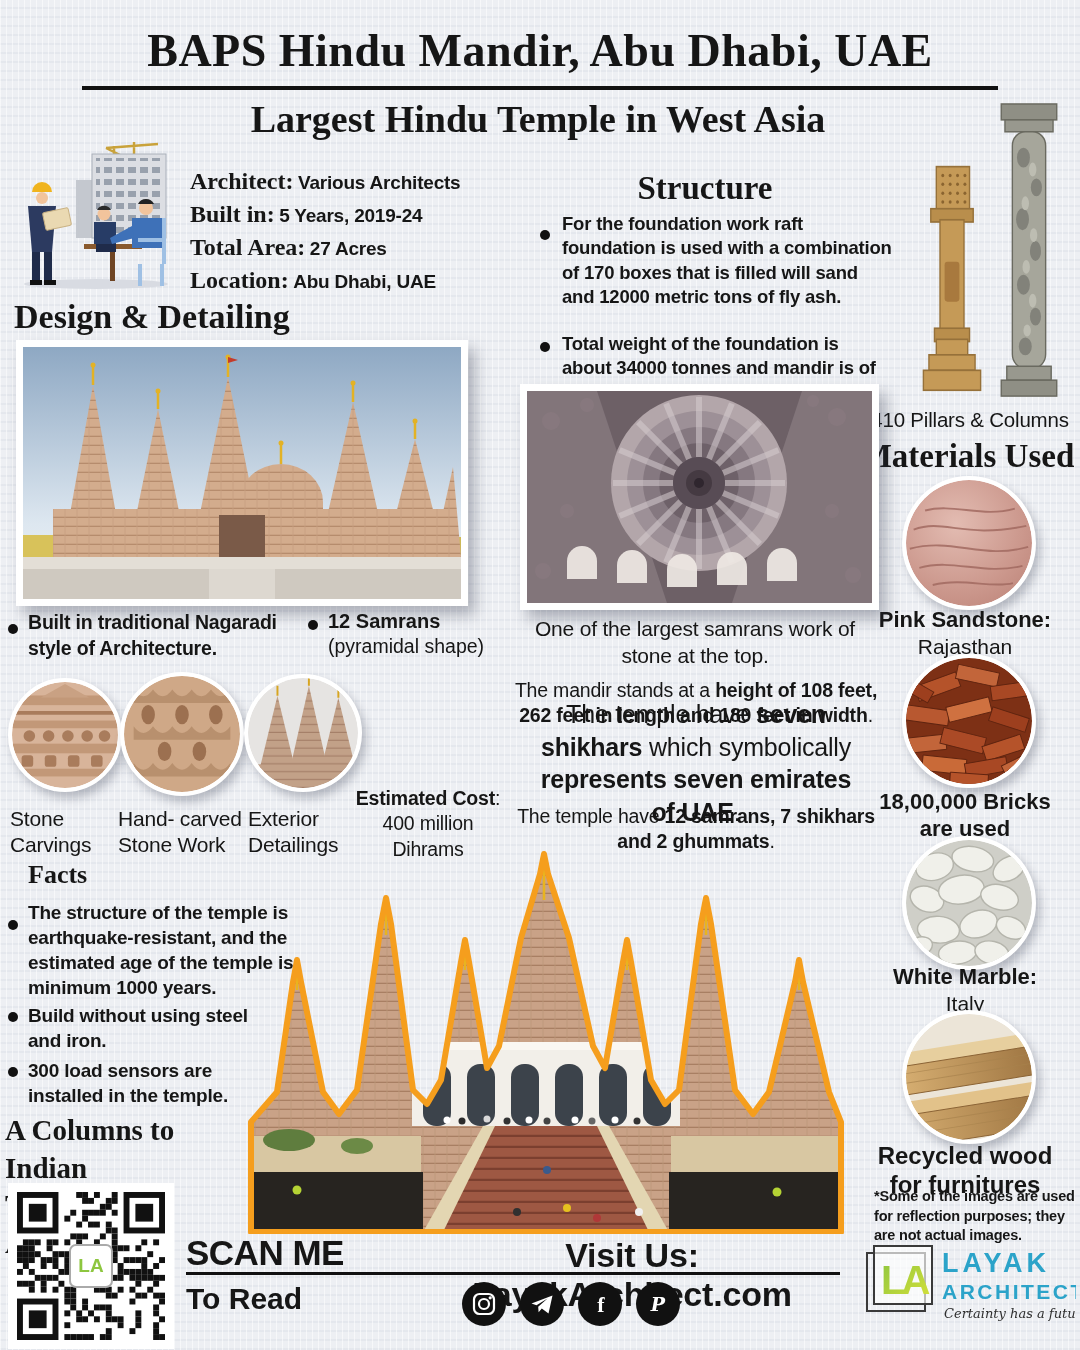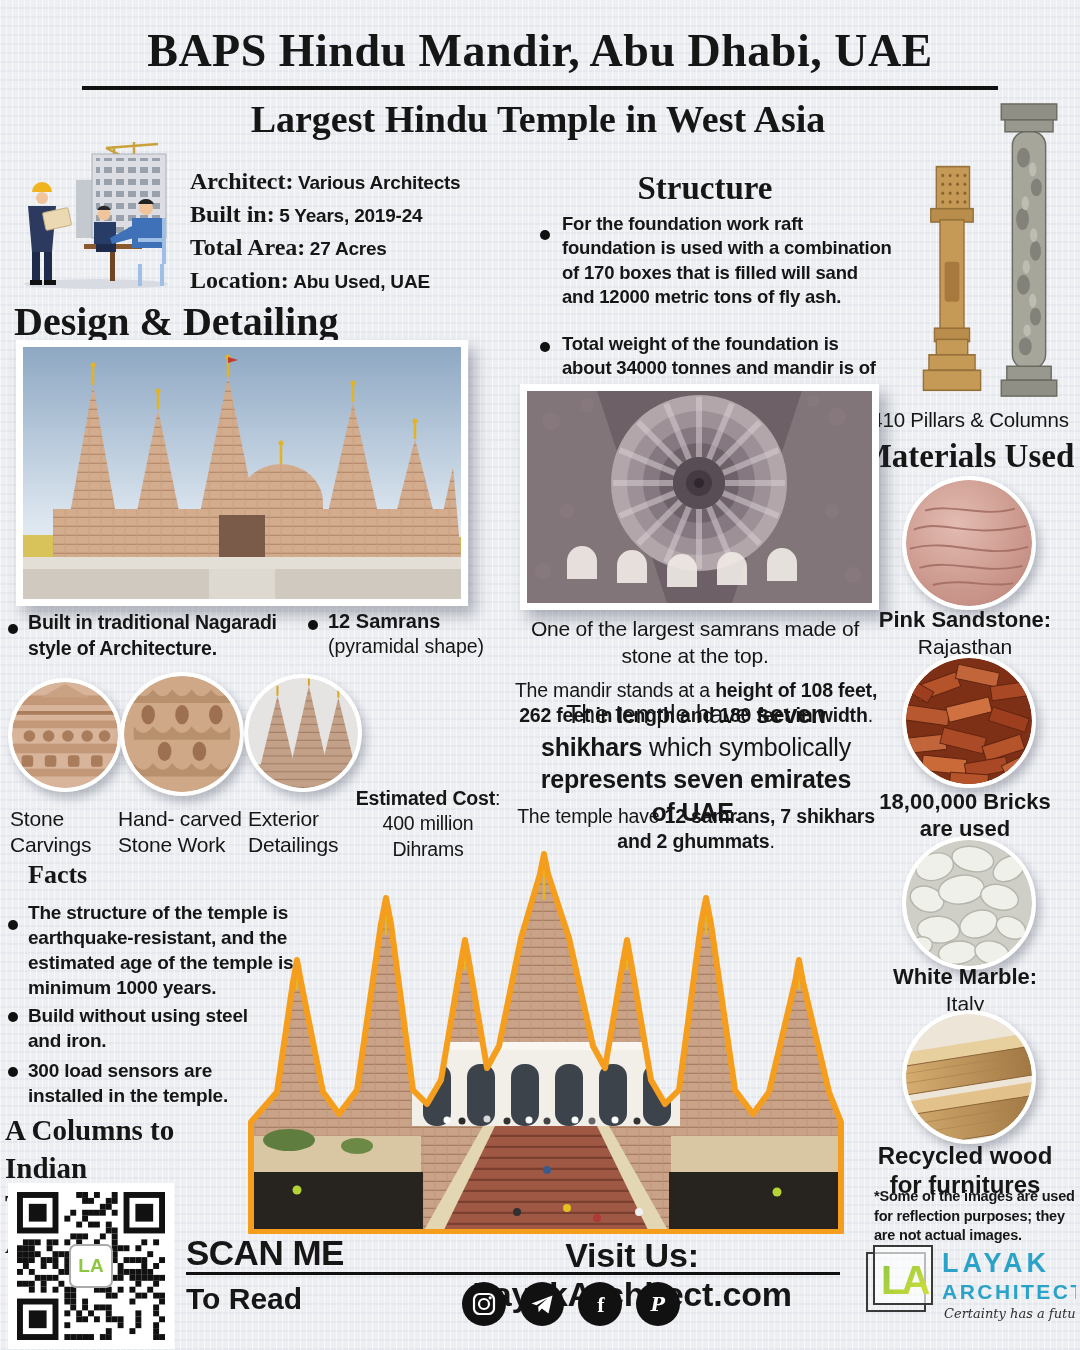"Abu Used, UAE" span.b { text: Used -> Dhabi }
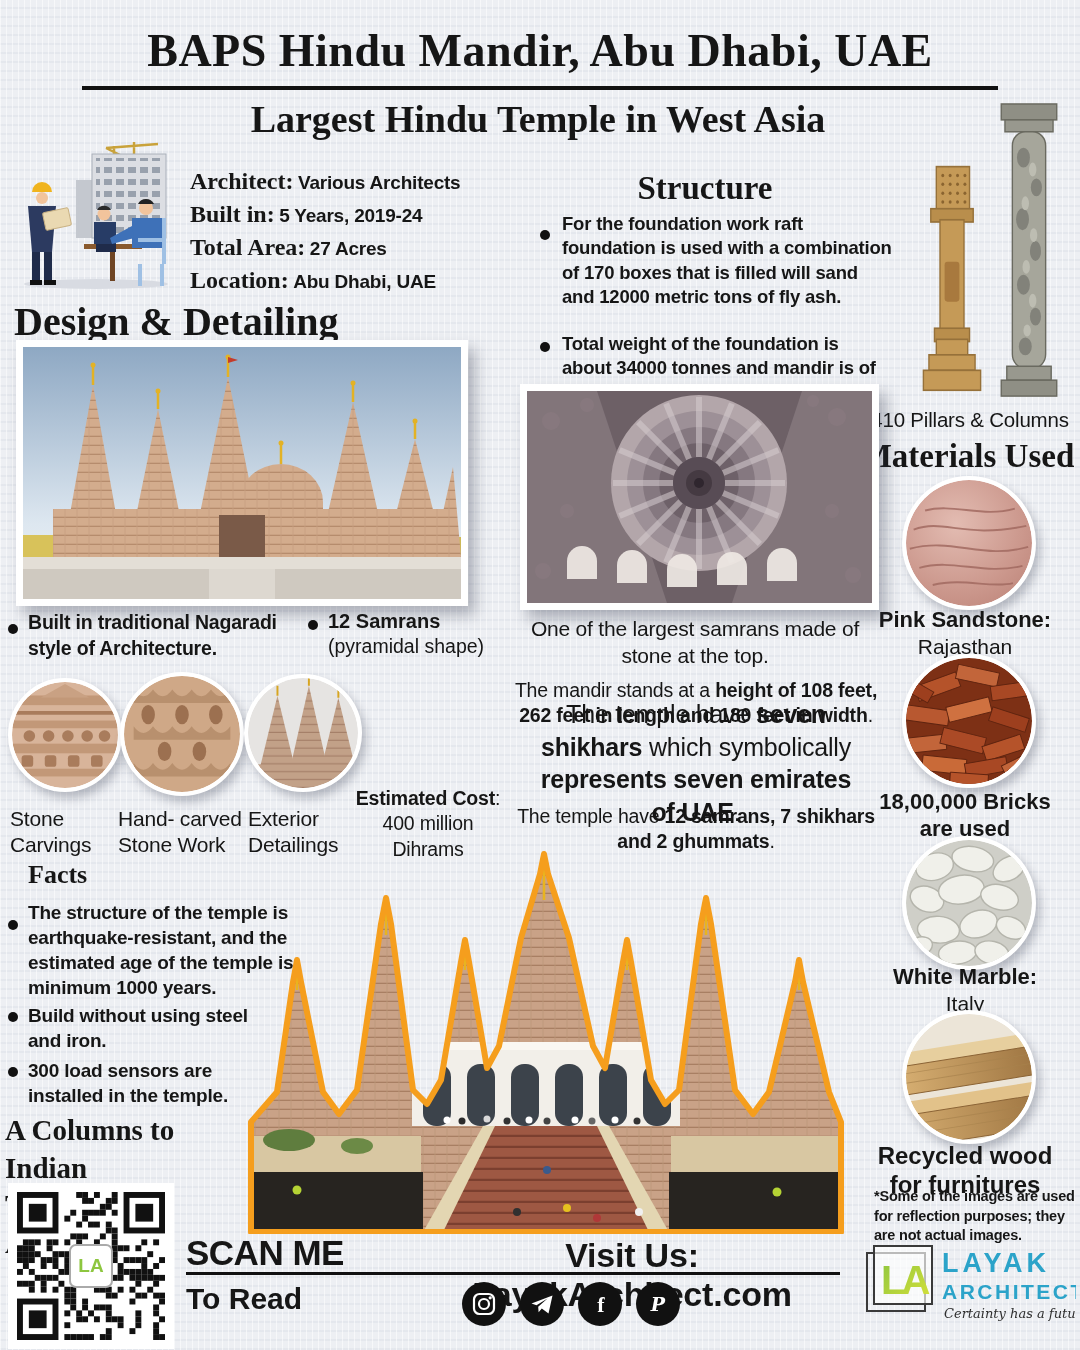"Design & Detailing" div.abs { font-size: 40px -> 34px }
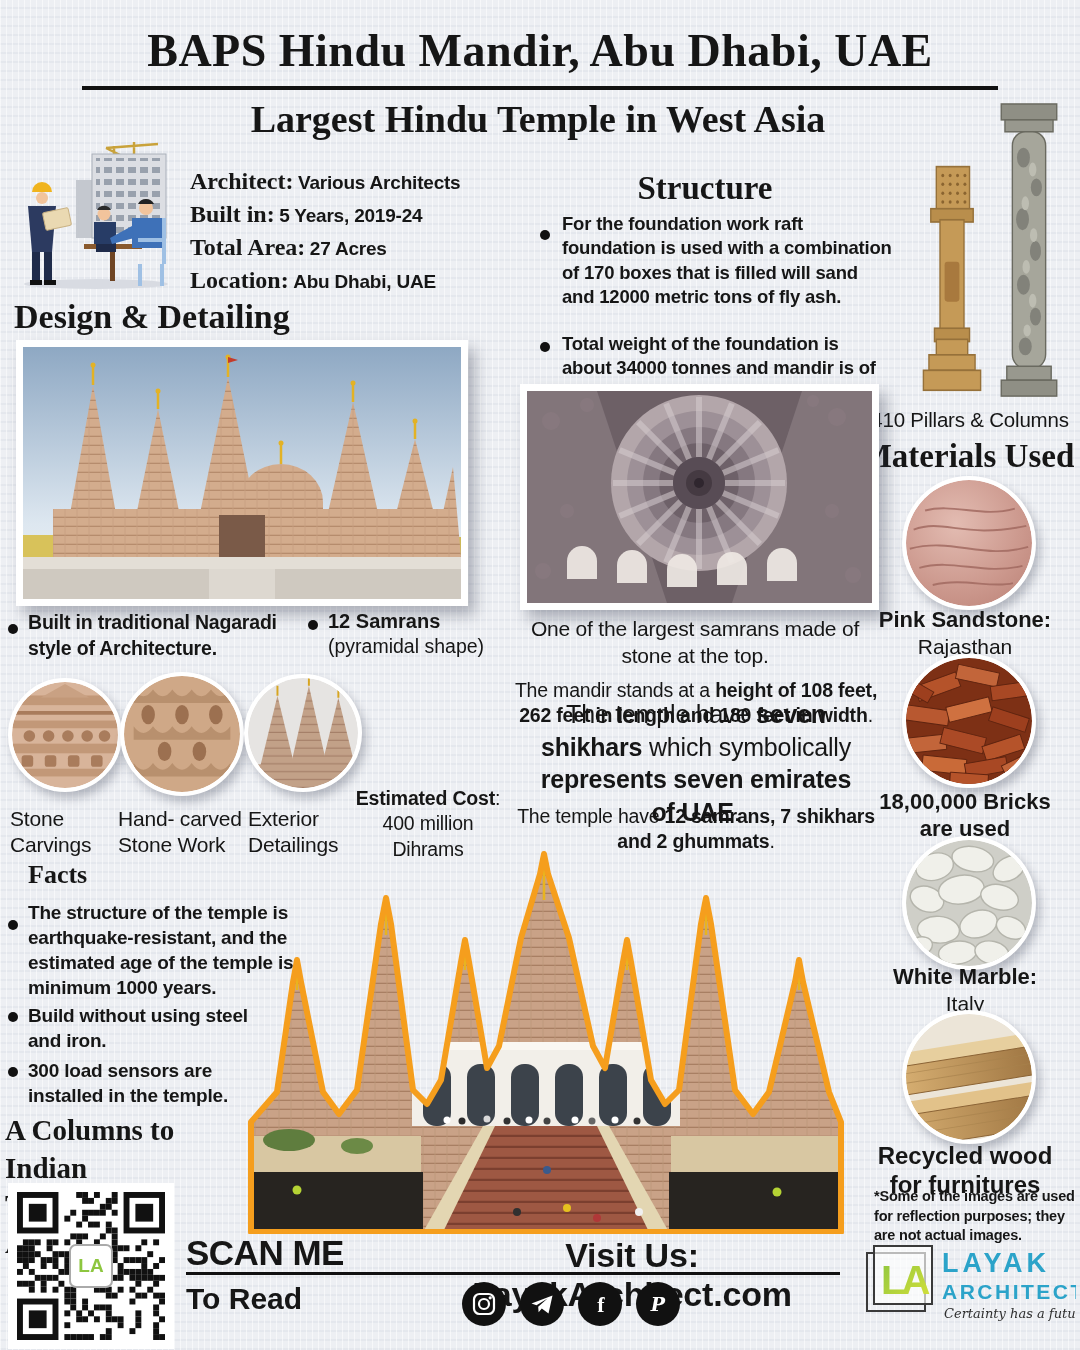"One of the largest samrans" div.abs { text: made -> work }
